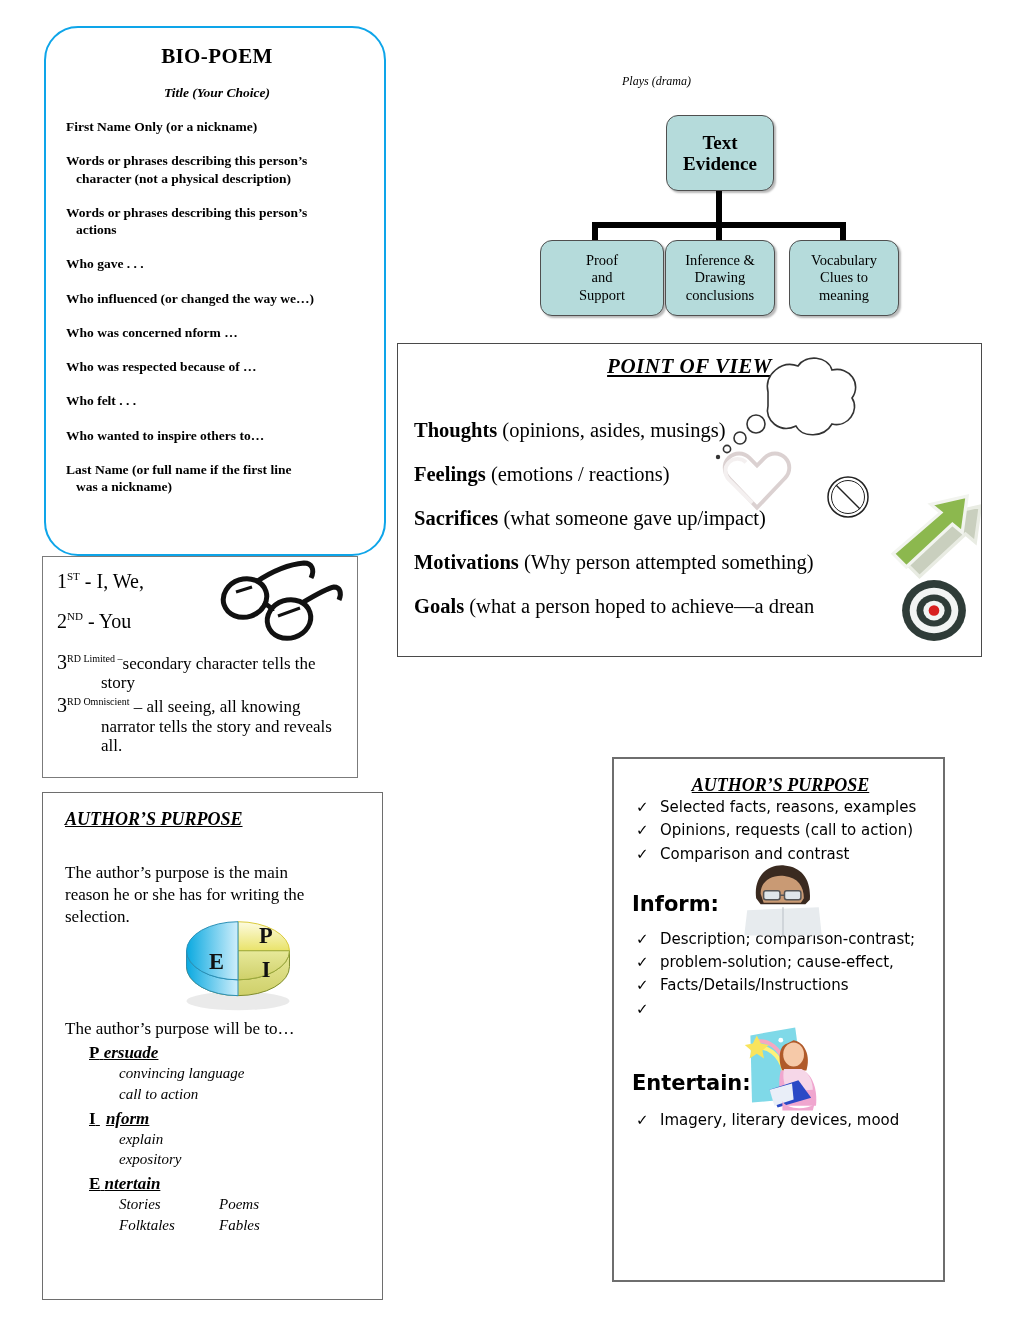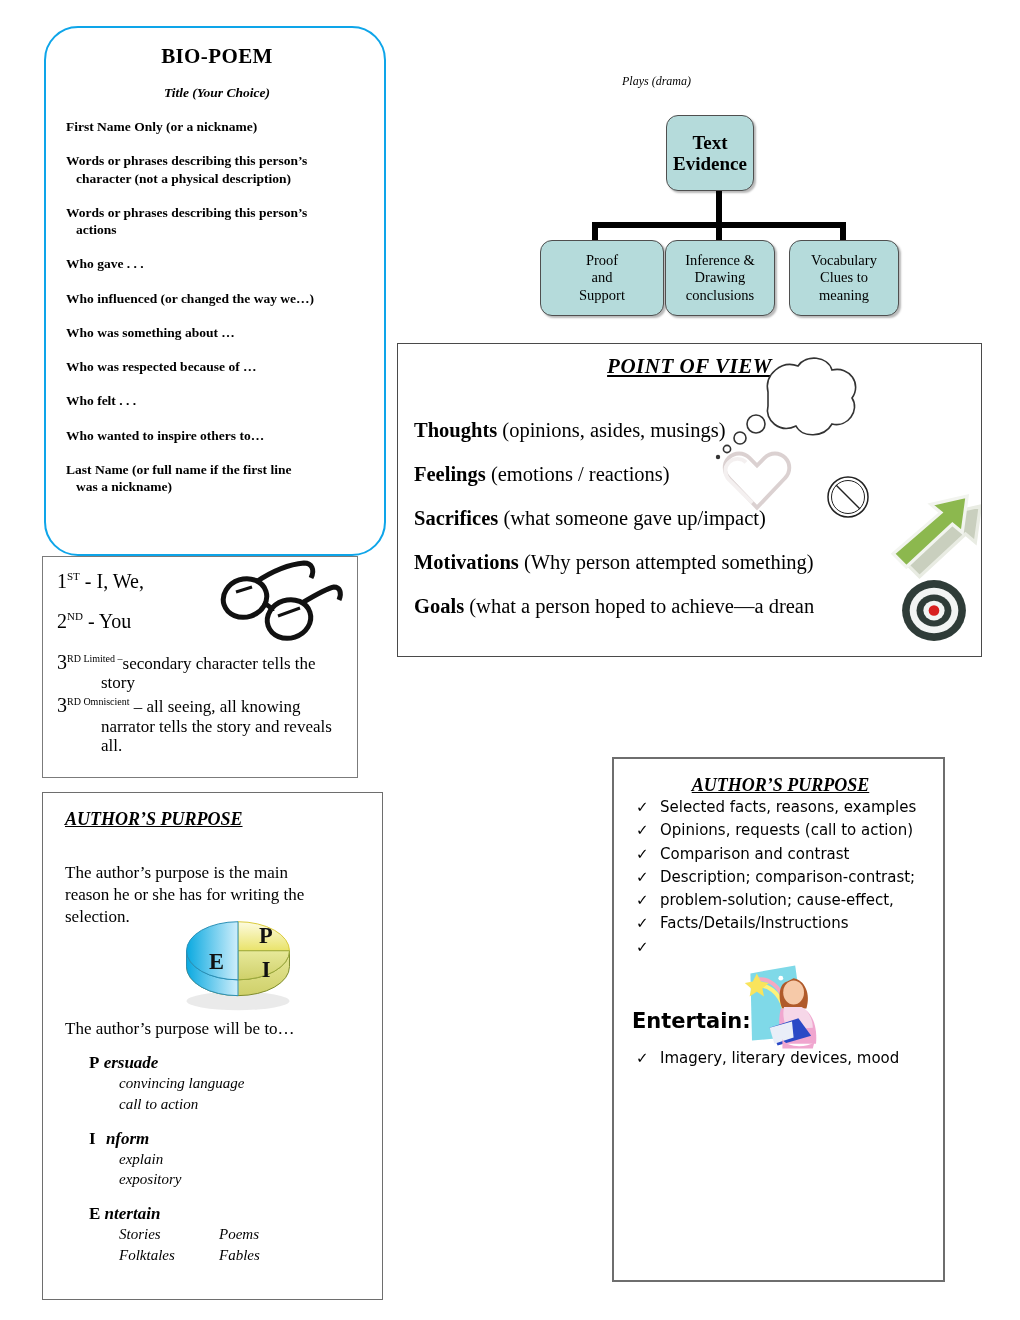"Text" #te-root { width: 88px -> 108px }
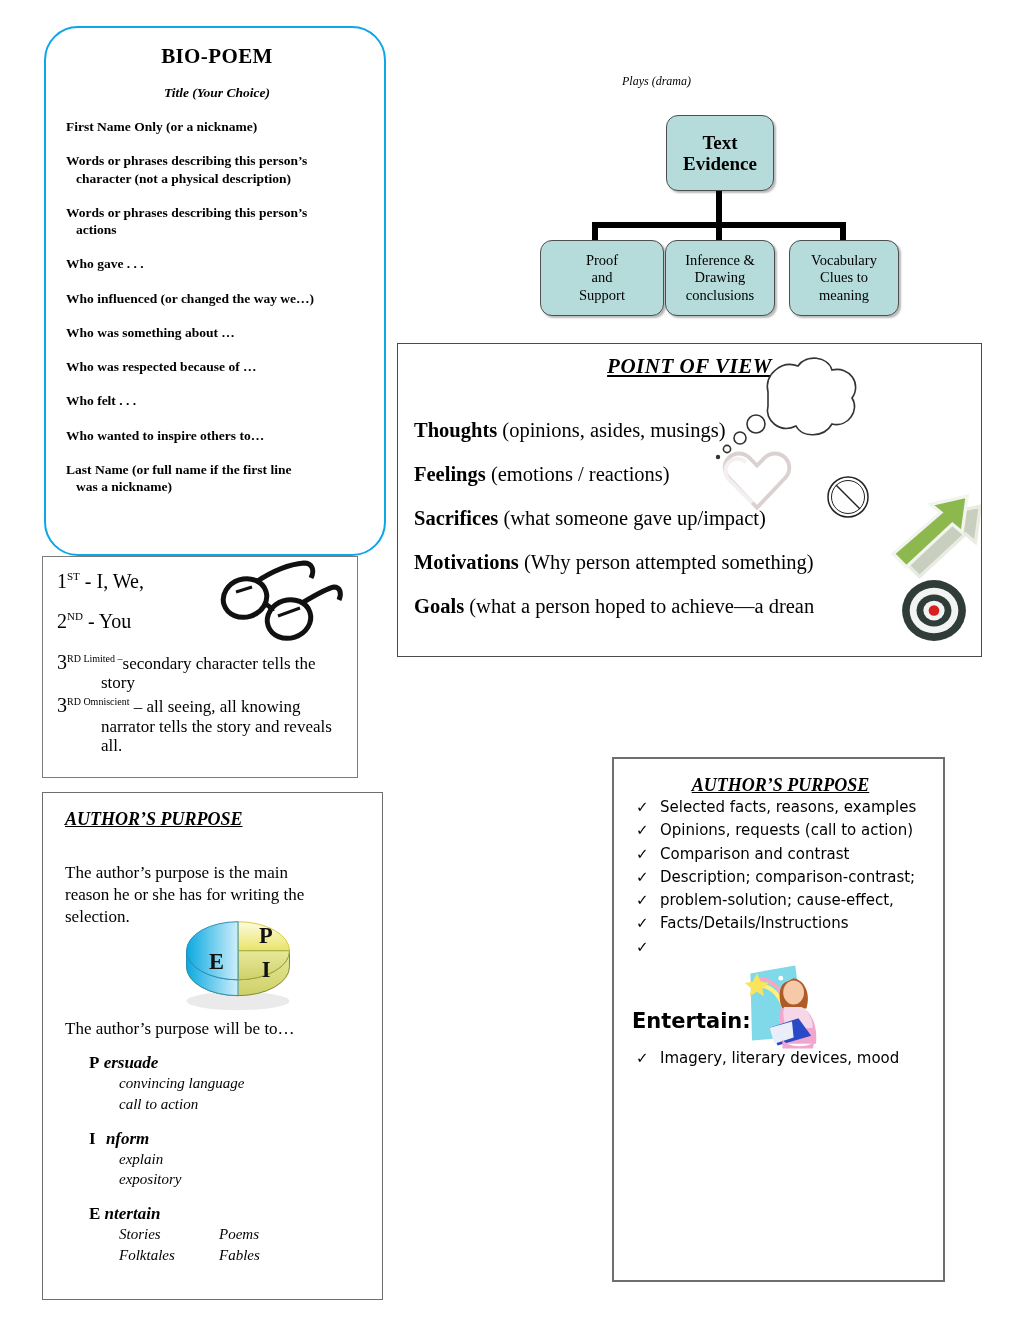"Who was something about …" span { text: something about -> concerned nform }
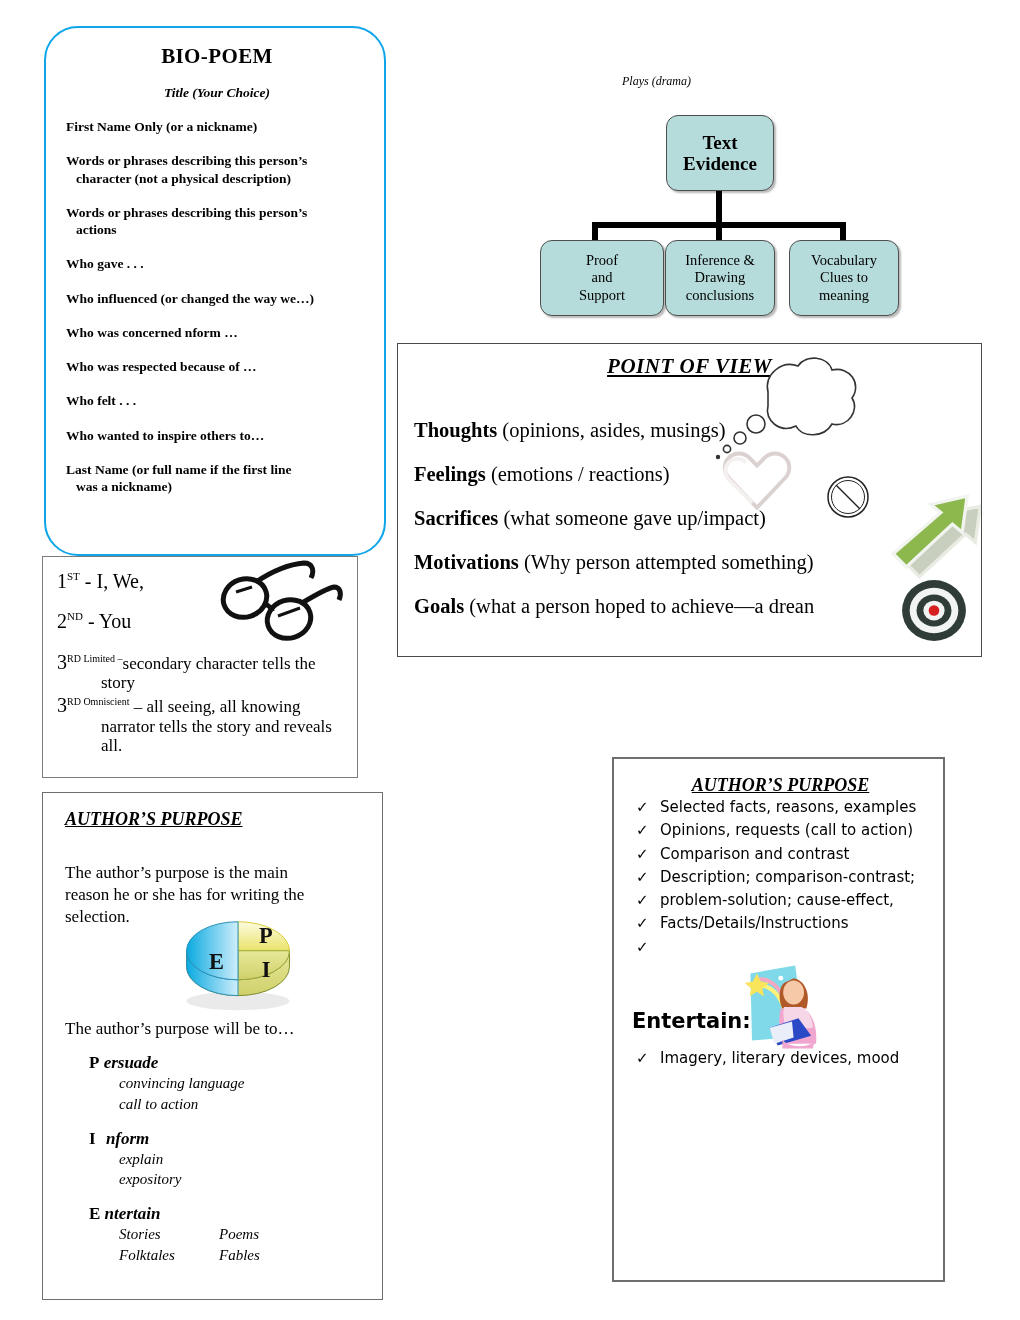"Inform:" div { html: none -> <div> <svg> <path></path> <path></path> <rect></rect> <rect></rect> <line></line> <path></path> <path></path> </svg> <div>Inform:</div> </div> }
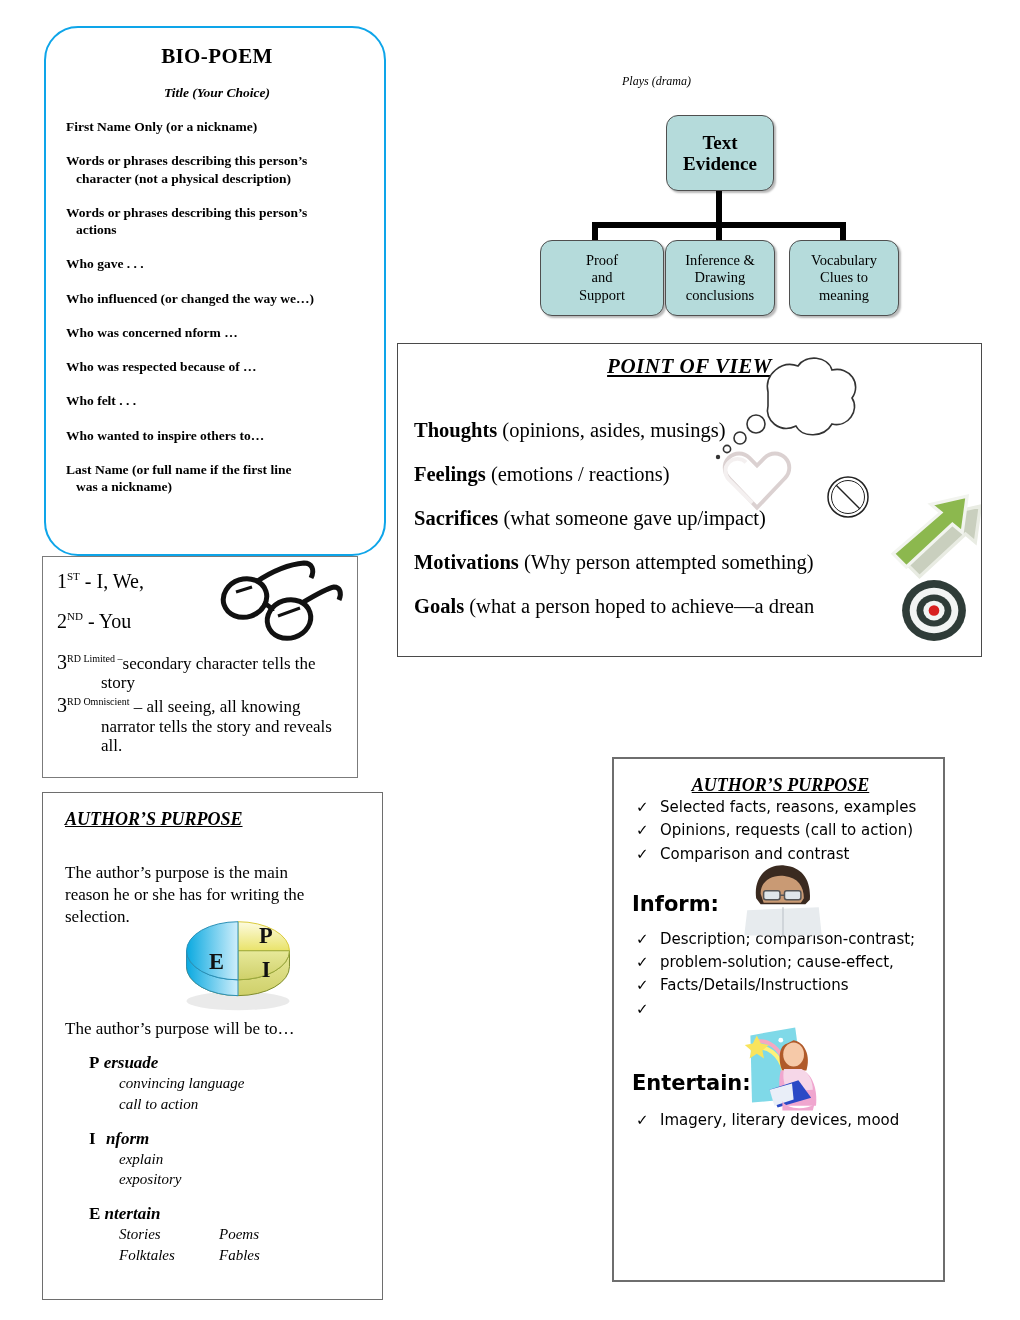"P ersuade" .ap-head { margin-top: 14px -> 4px; text-decoration: none -> underline }
